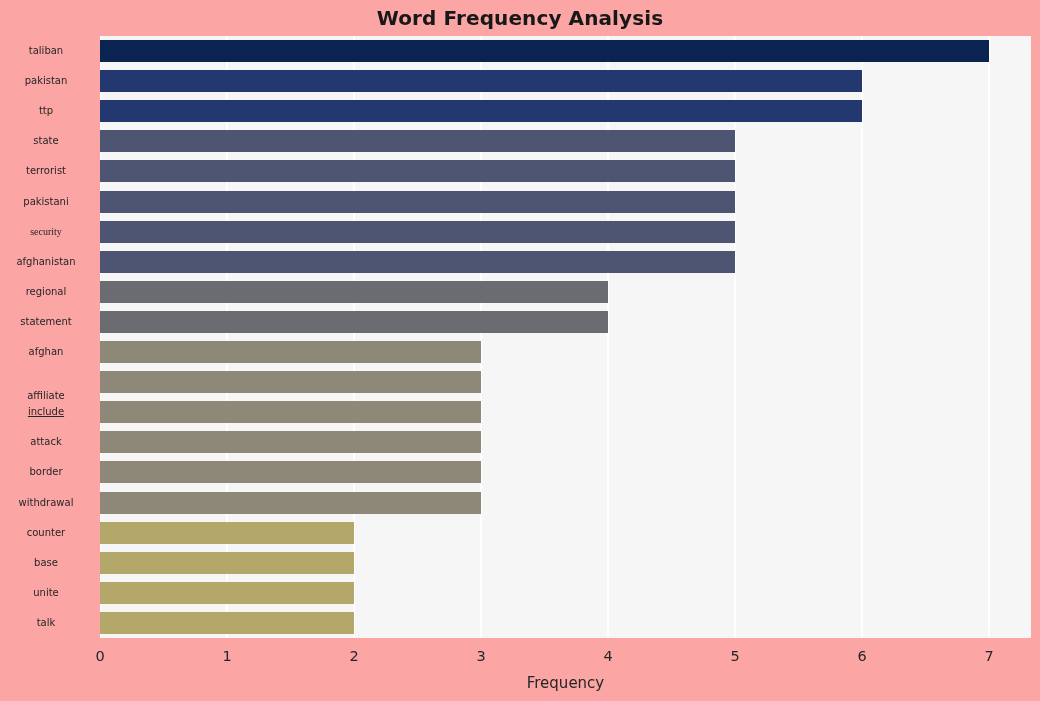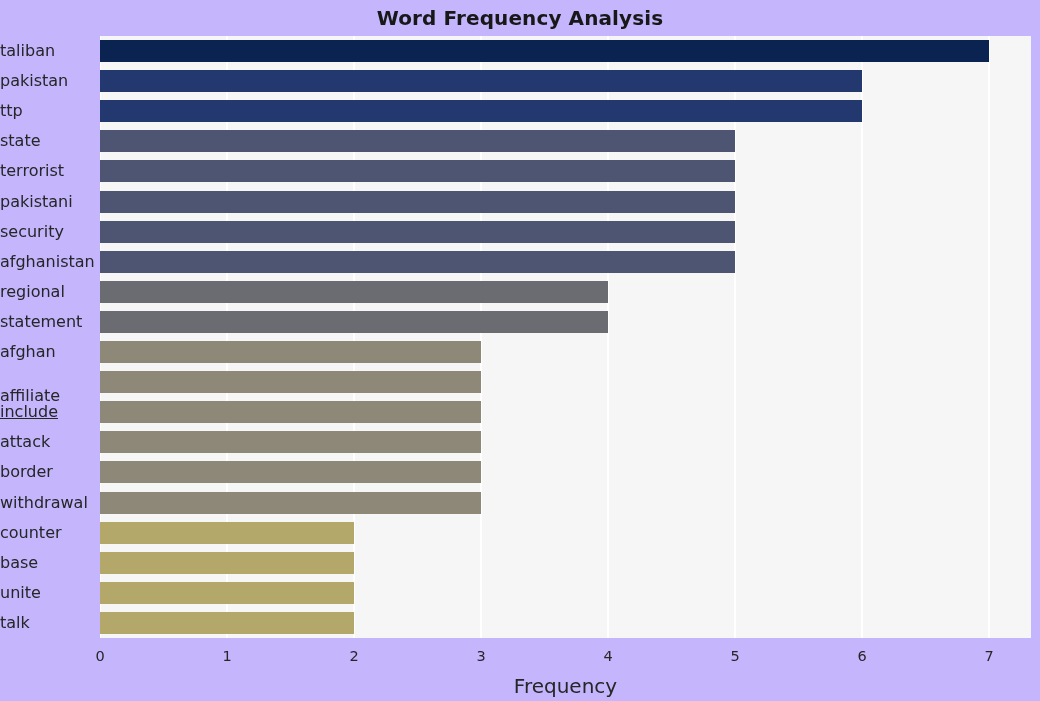"Word Frequency Analysis" #figure { background: #c4b5fd -> #fca5a5 }
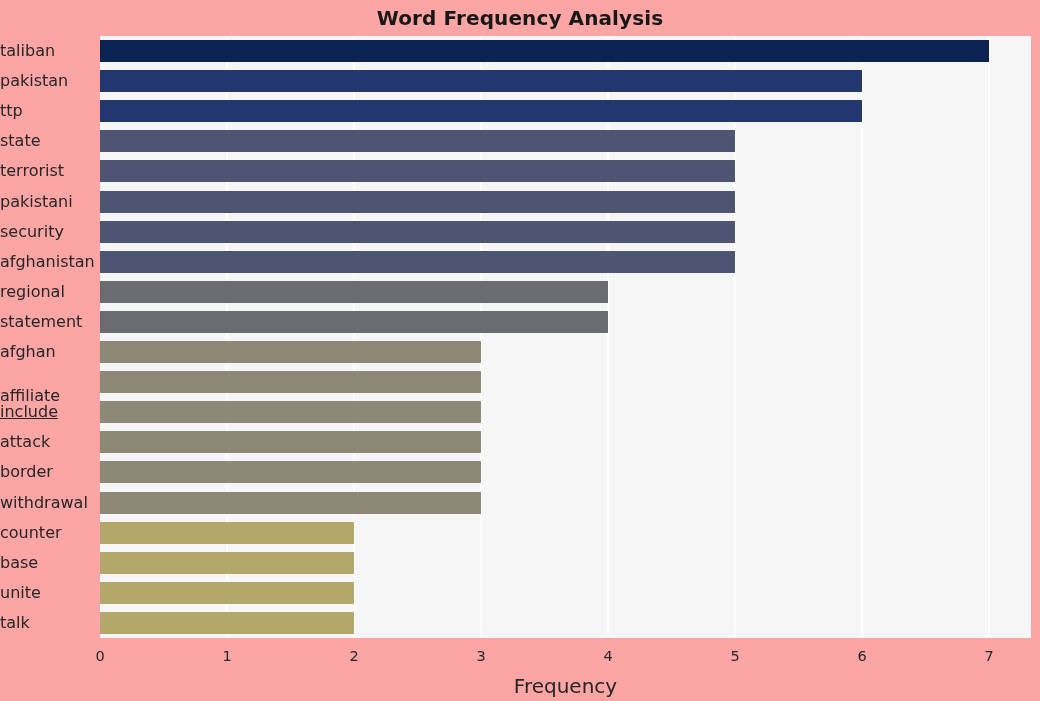"taliban" .y-tick-label { font-size: 16px -> 10px; text-align: left -> center }
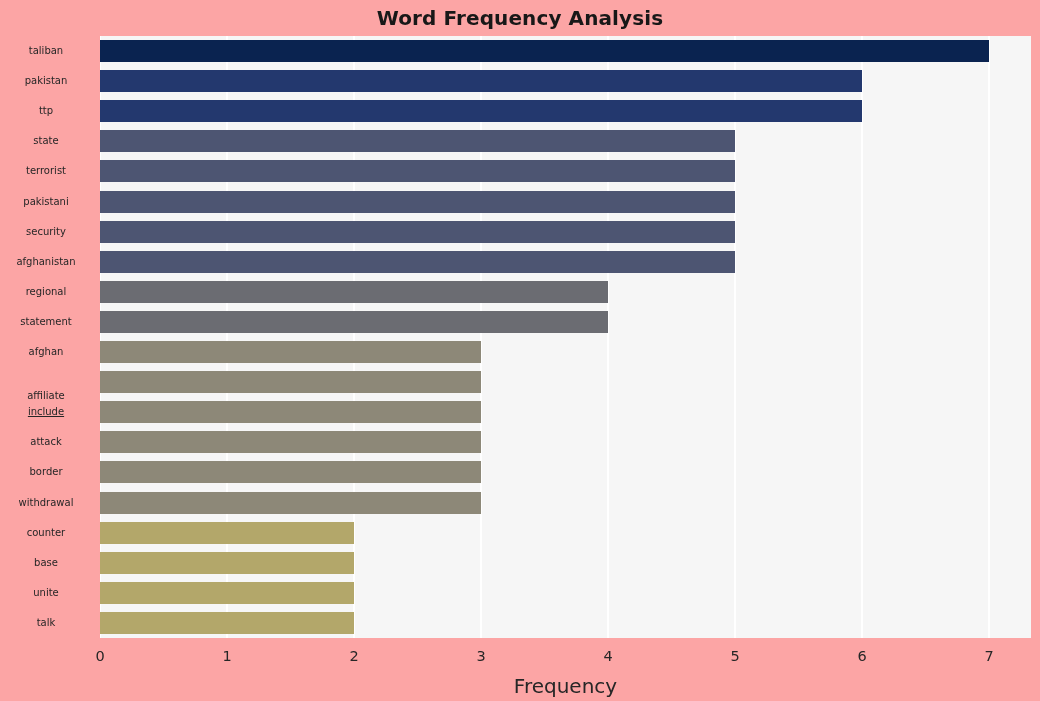"security" div.y-tick-label { font-family: none -> Liberation Serif, serif }
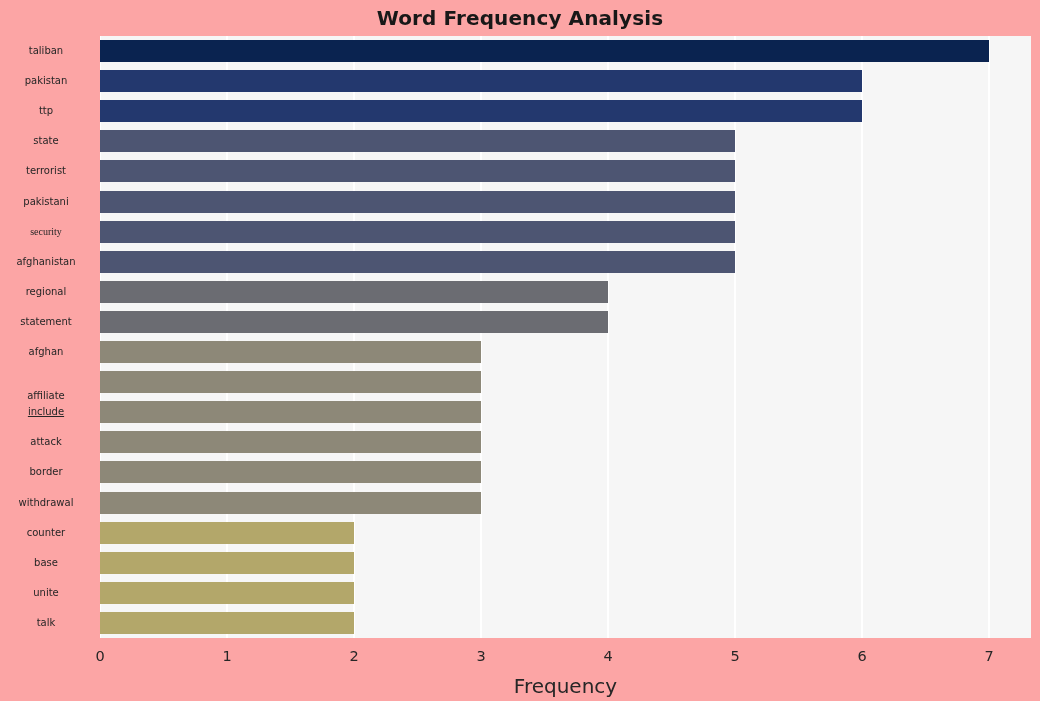"Frequency" #x-axis-label { font-size: 20px -> 15px }
